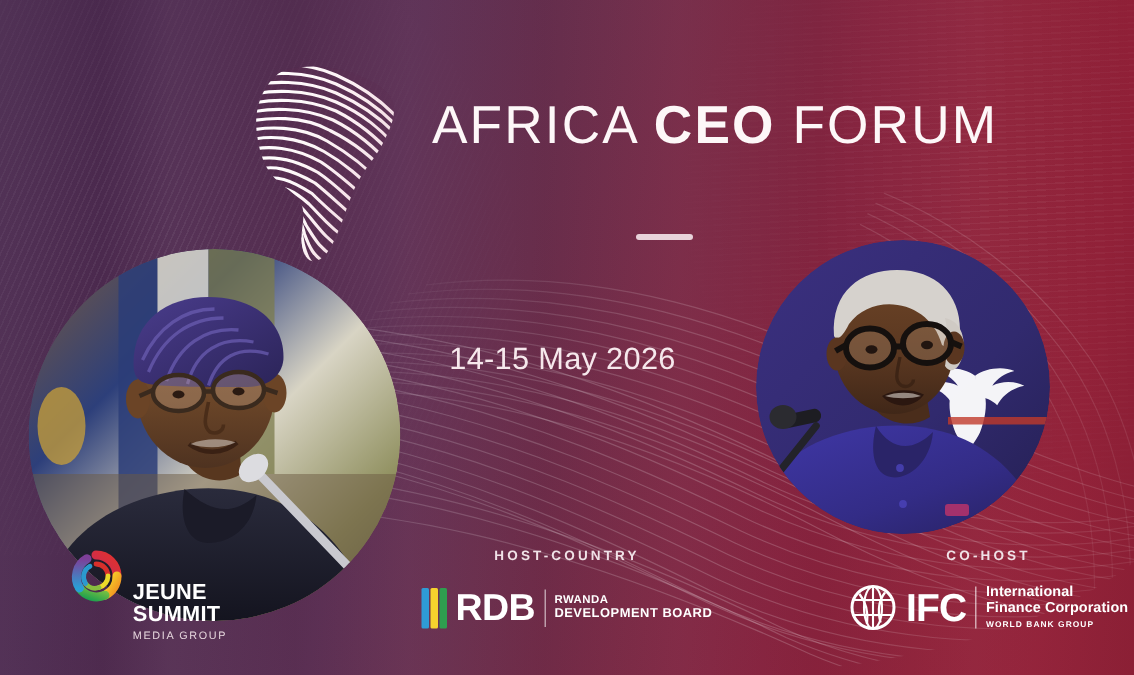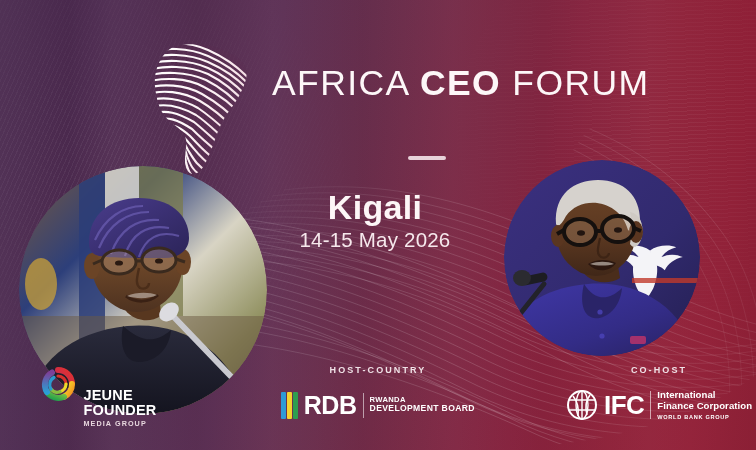"AFRICA CEO FORUM" .header { left: 146px -> 162px }
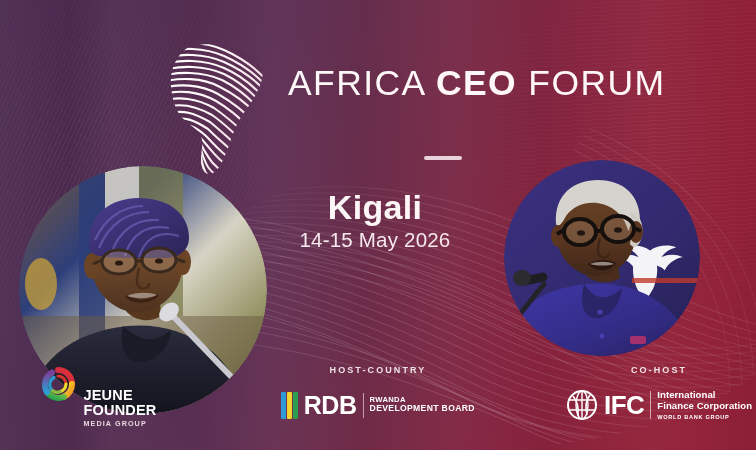"Kigali" div.city { html: <div><span>Kigali</span></div> -> none }
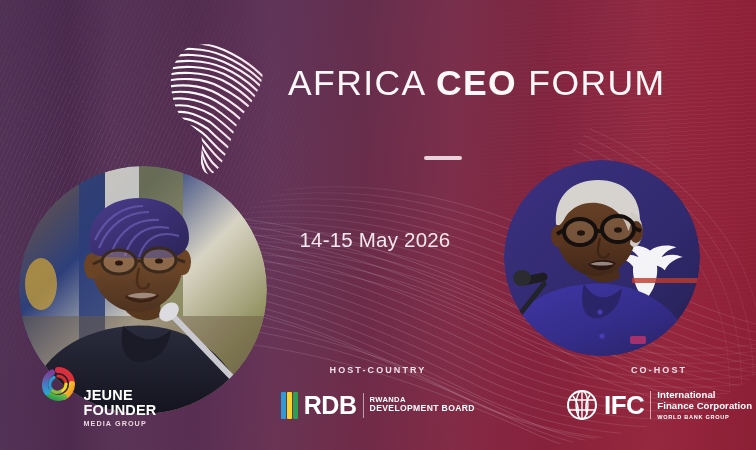"FOUNDER" span.ja-l2 { text: FOUNDER -> SUMMIT }
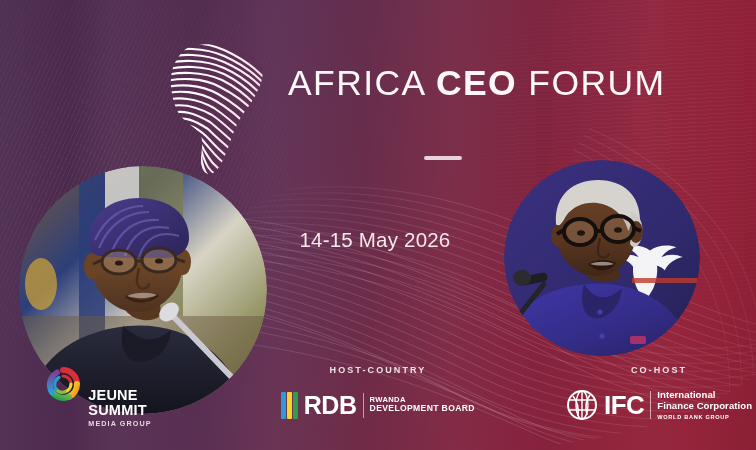"MEDIA GROUP" .ja-l3 { font-weight: 700 -> 400 }
